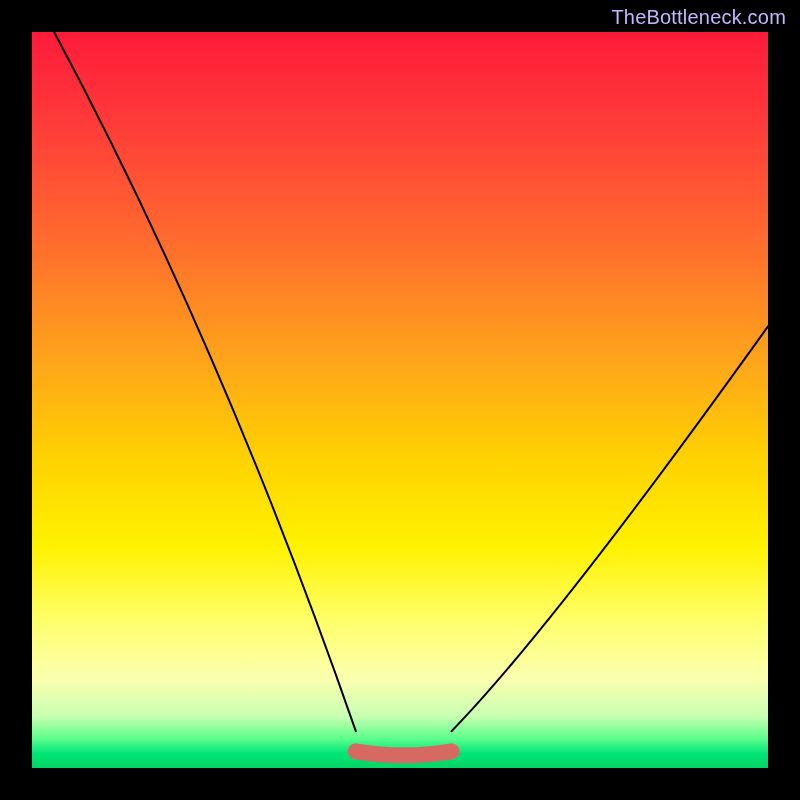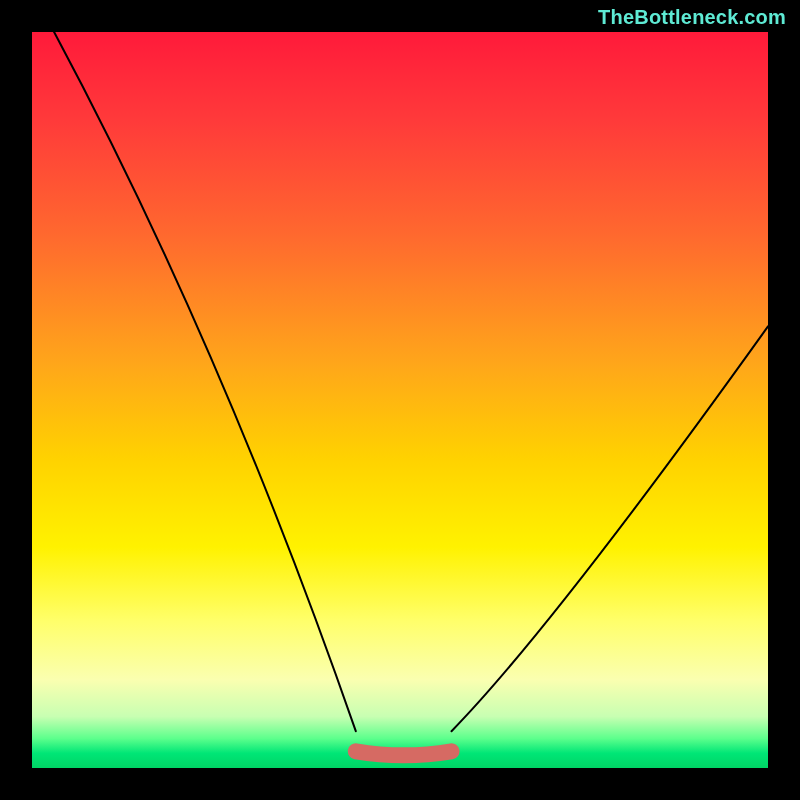"TheBottleneck.com" .watermark { color: #5eead4 -> #c4b5fd; font-weight: 700 -> 400 }
